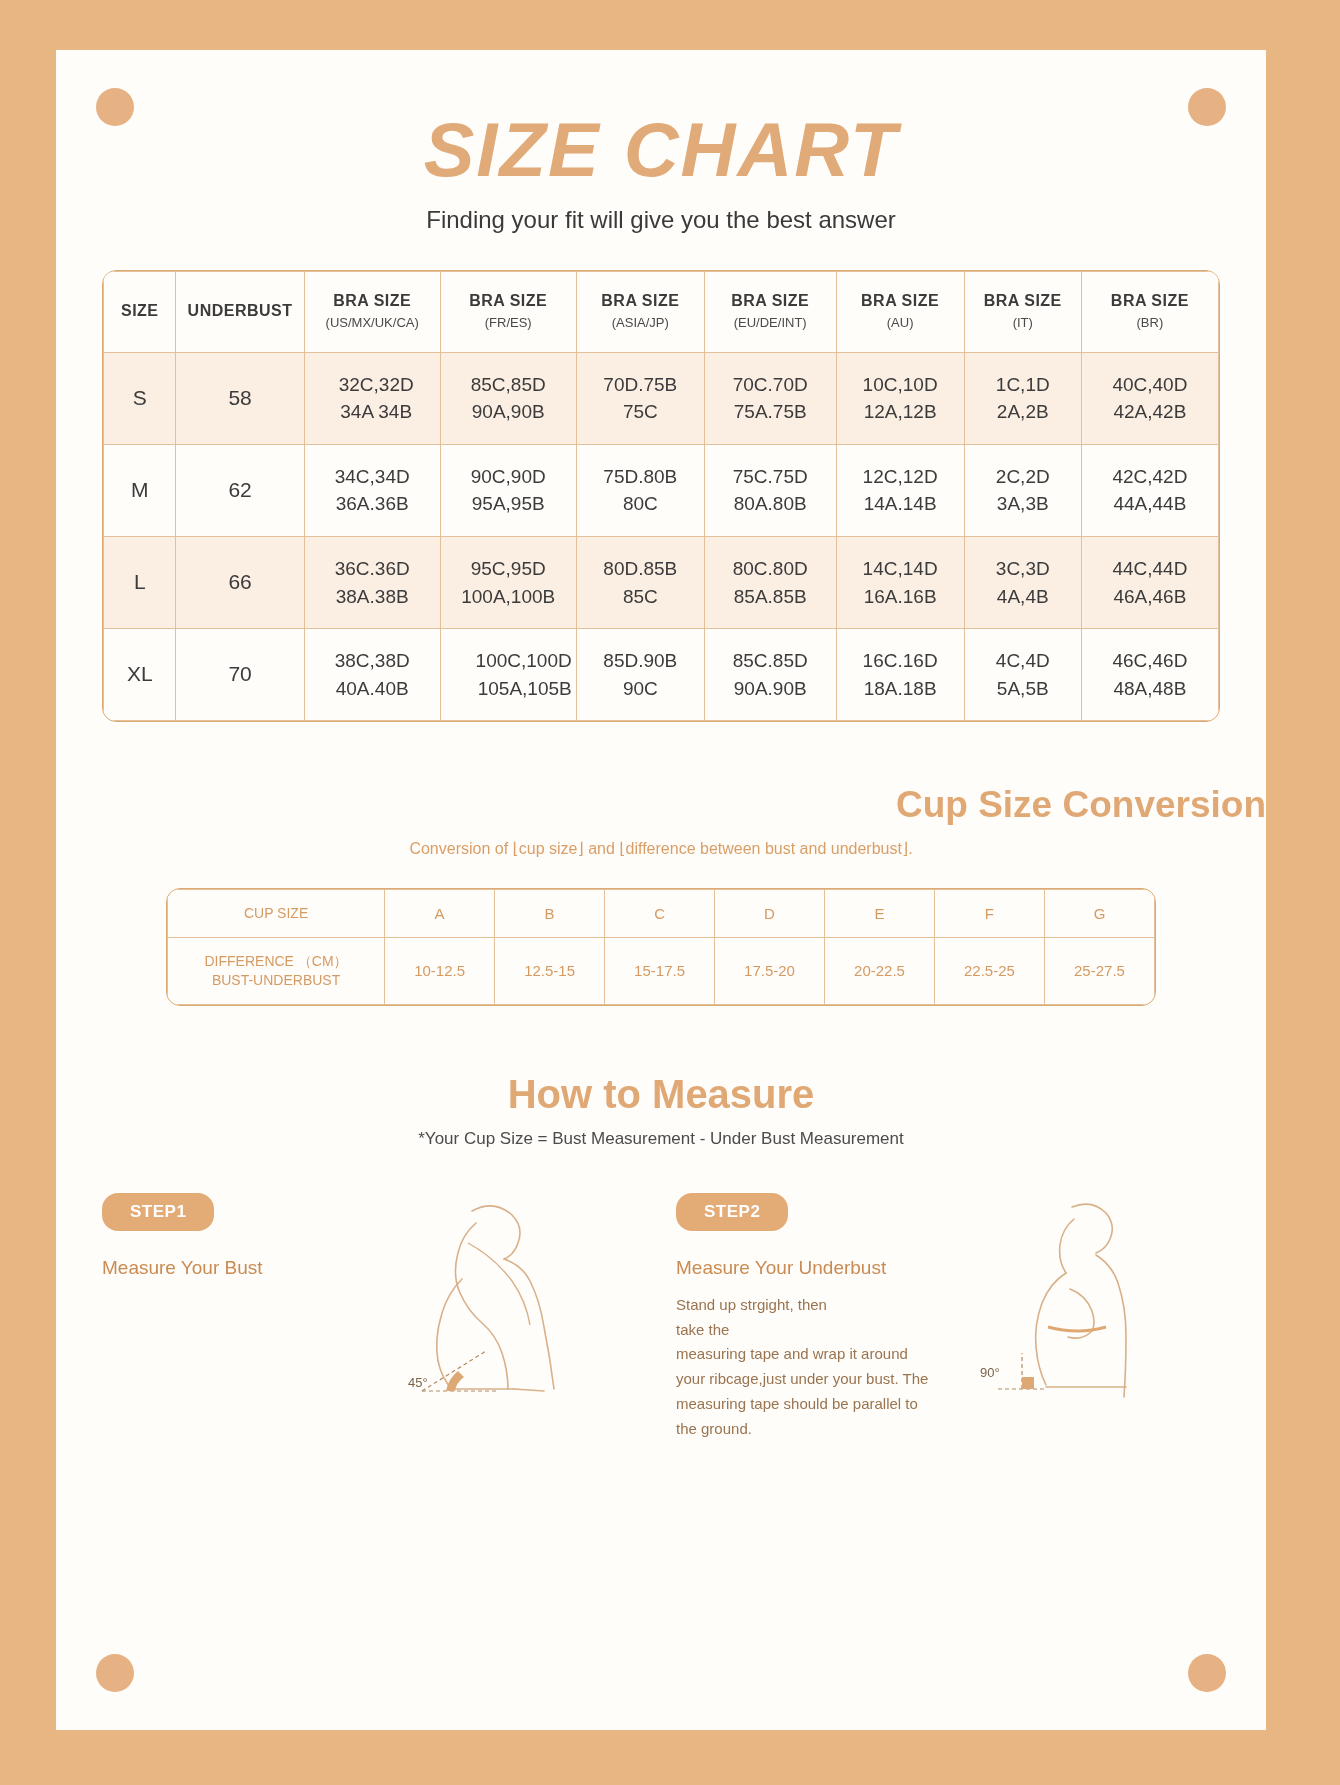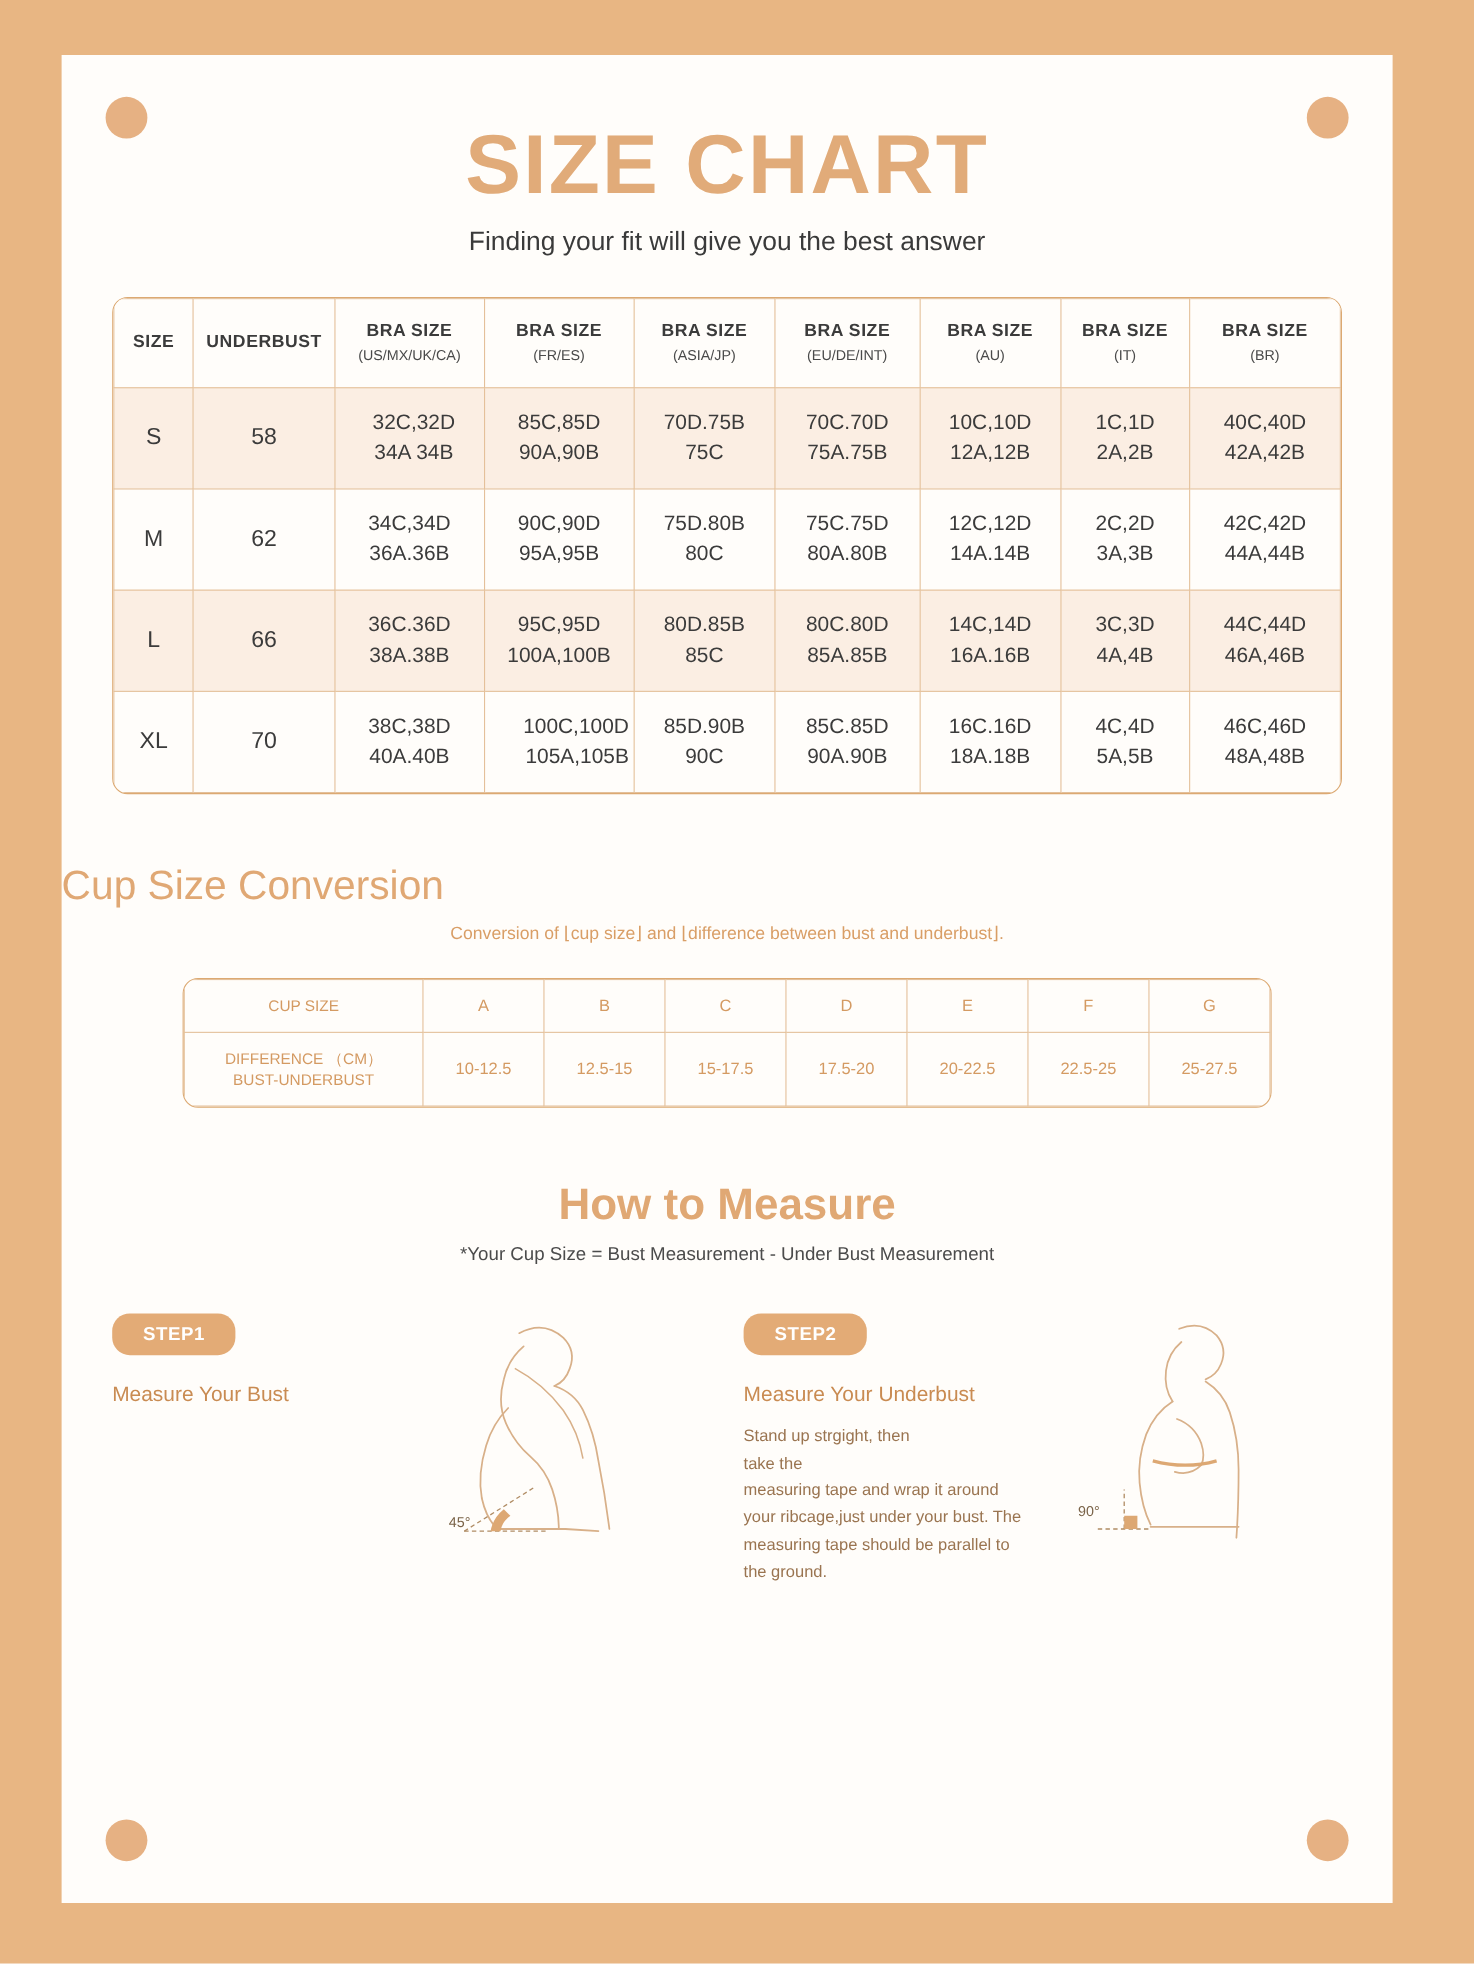"SIZE CHART" .title { font-style: none -> italic }
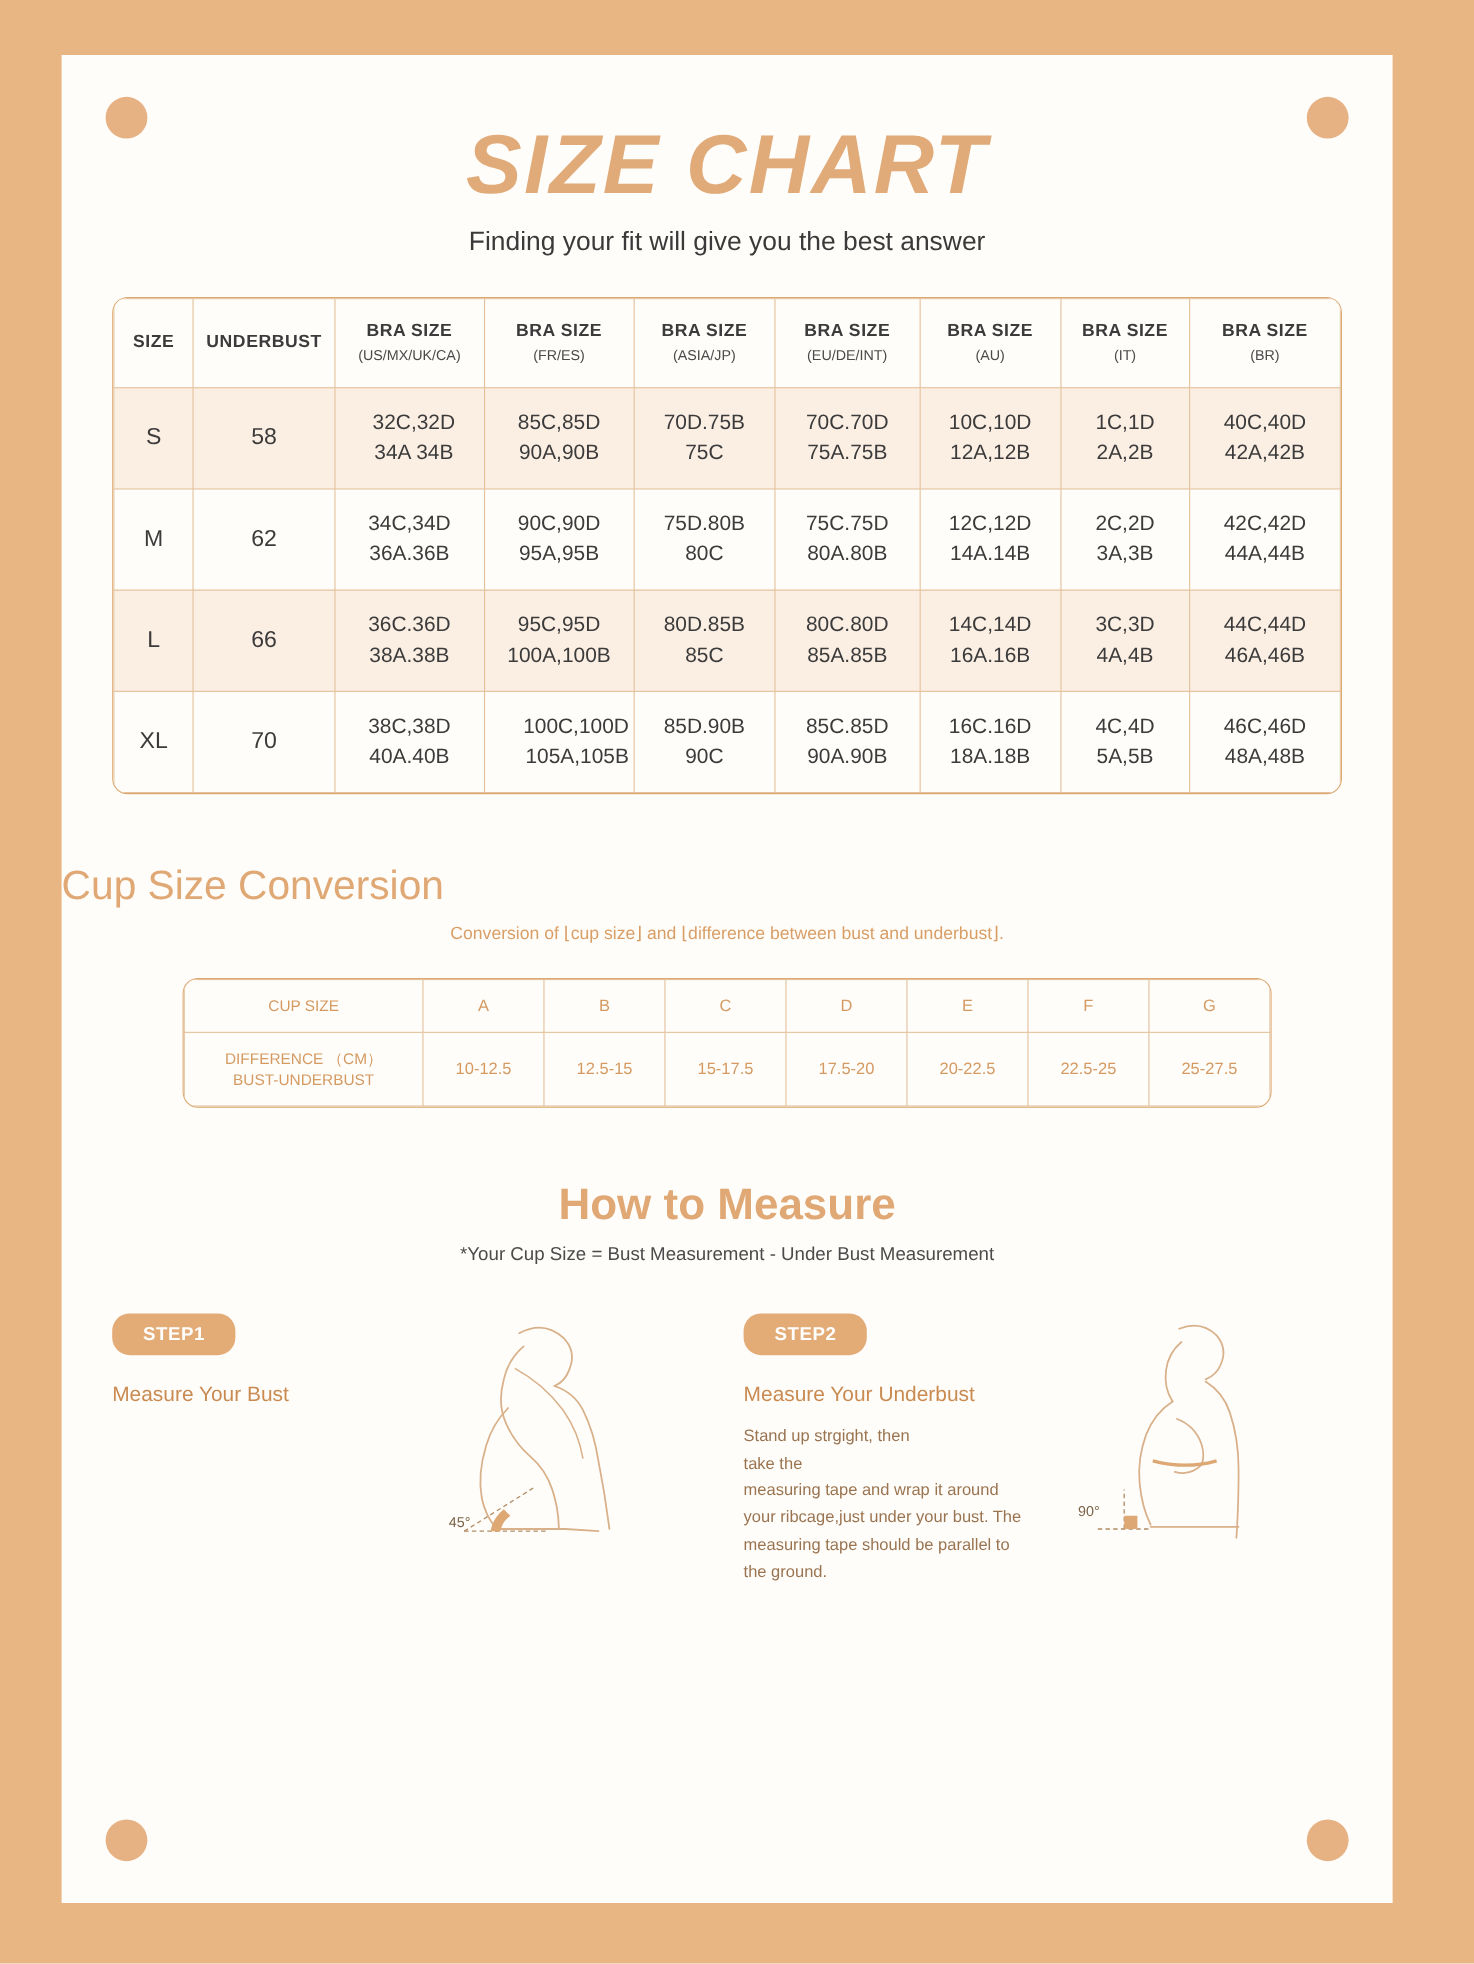"Cup Size Conversion" .section-title { font-weight: normal -> bold; text-align: left -> right }
